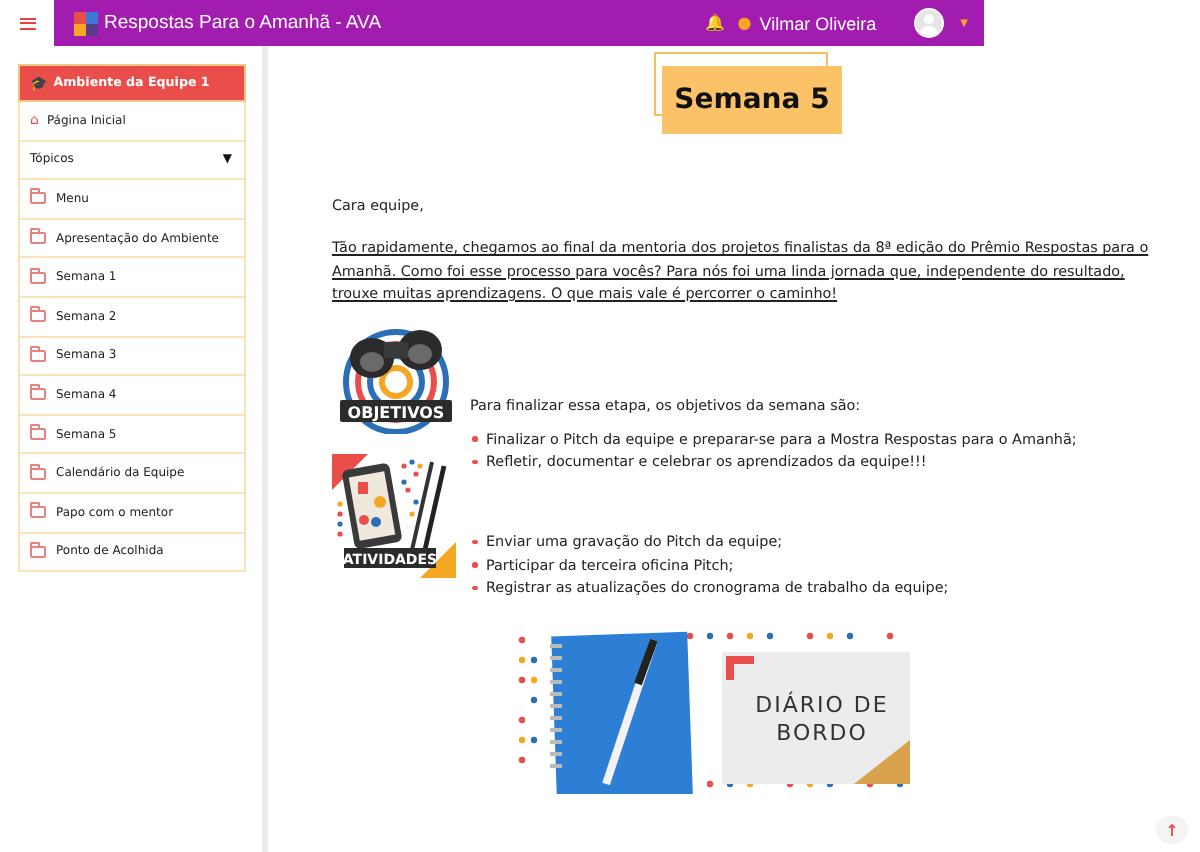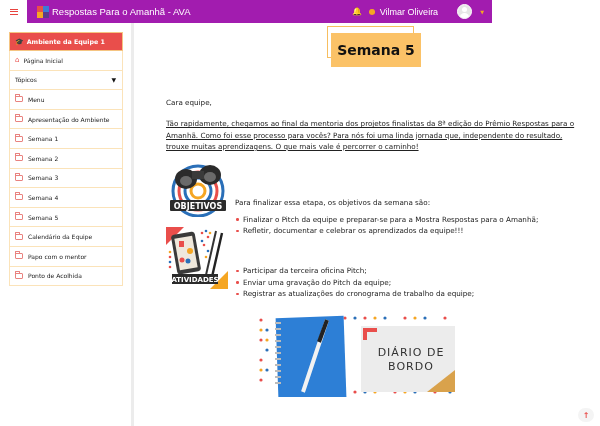"Participar da terceira oficina Pitch;" li { order: before "Enviar uma gravação do Pitch" -> after "Enviar uma gravação do Pitch" }
